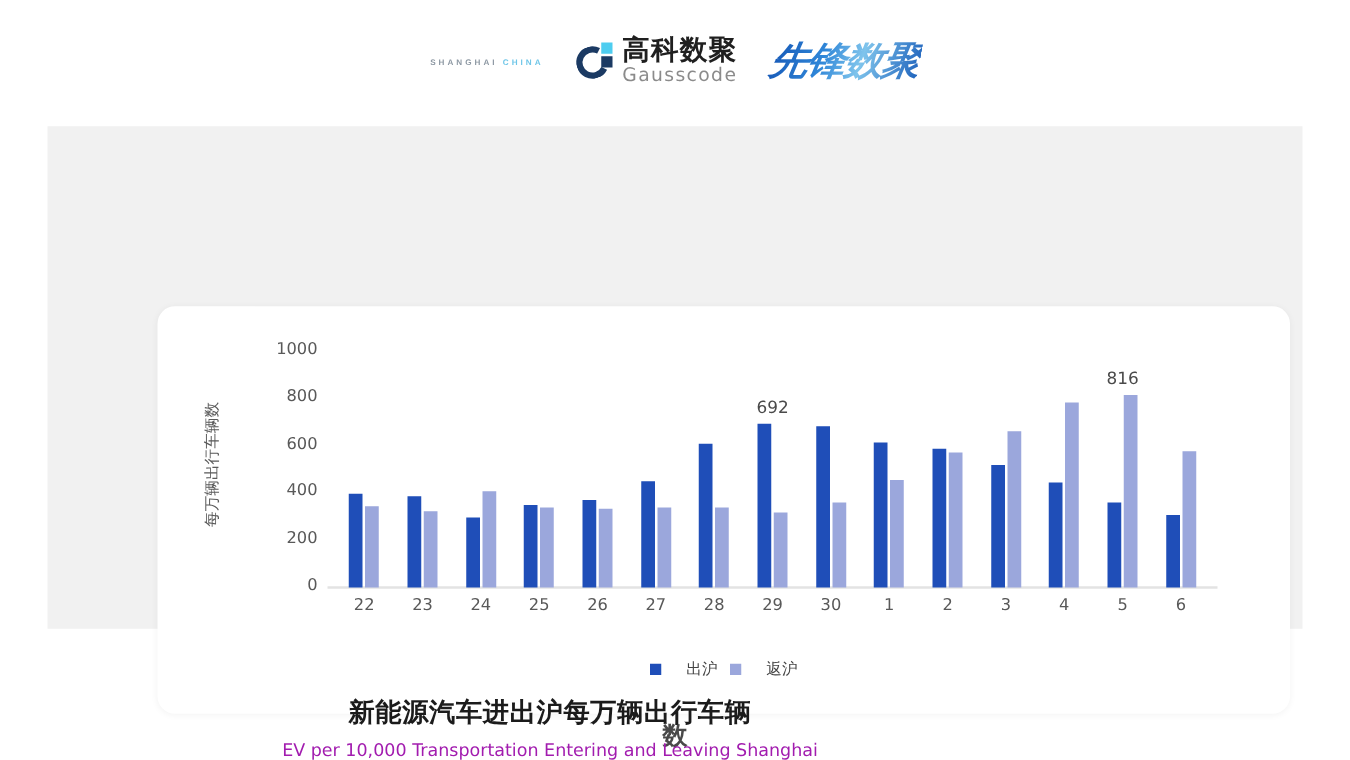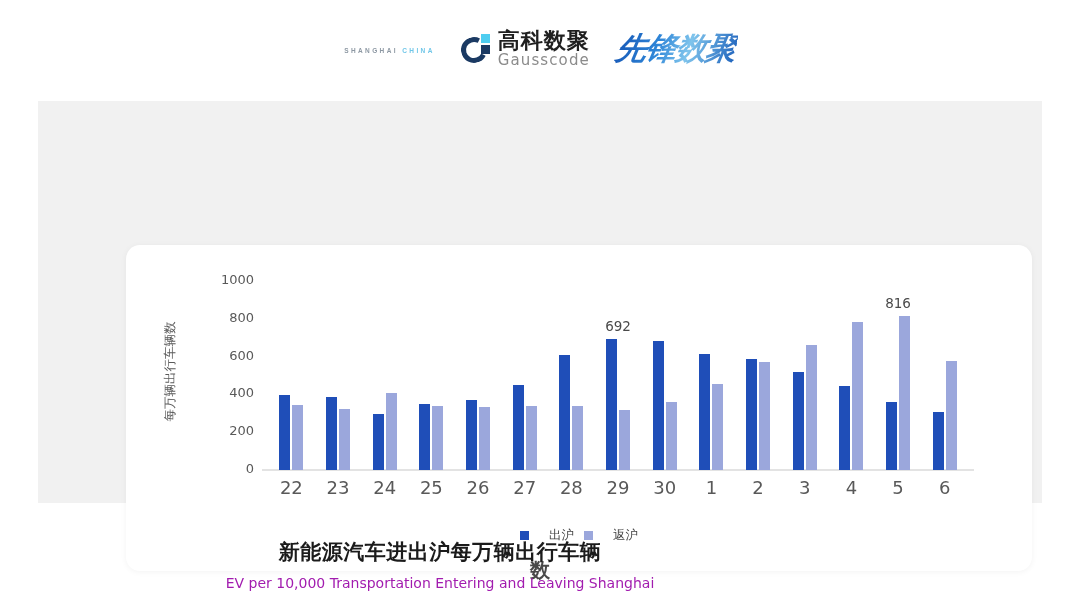"22" .xtick { font-size: 18px -> 13px }
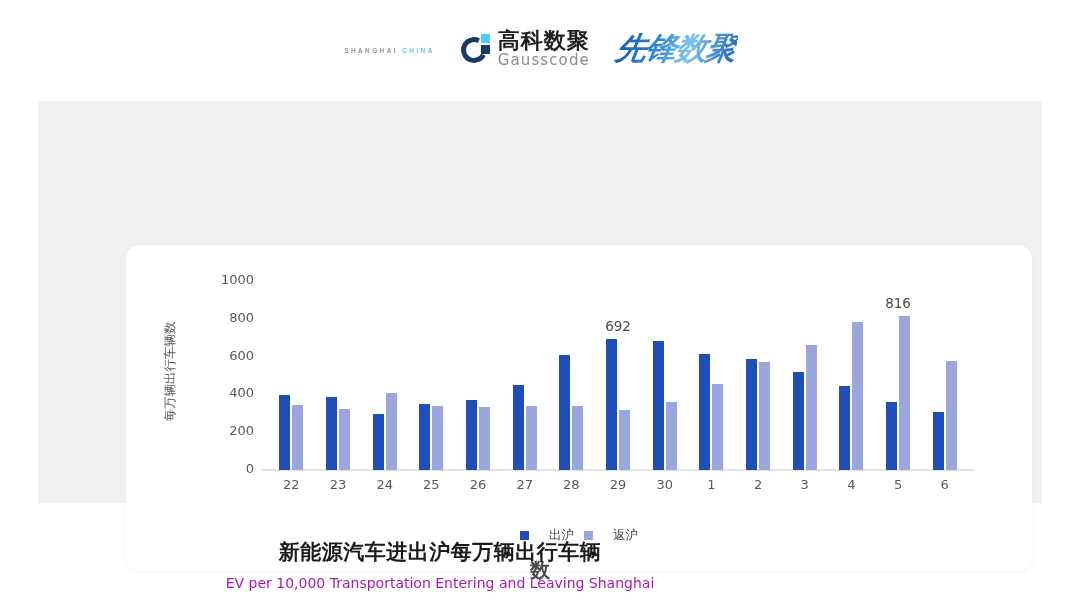"新能源汽车进出沪每万辆出行车辆" .caption-wrap { top: 538px -> 556px }
